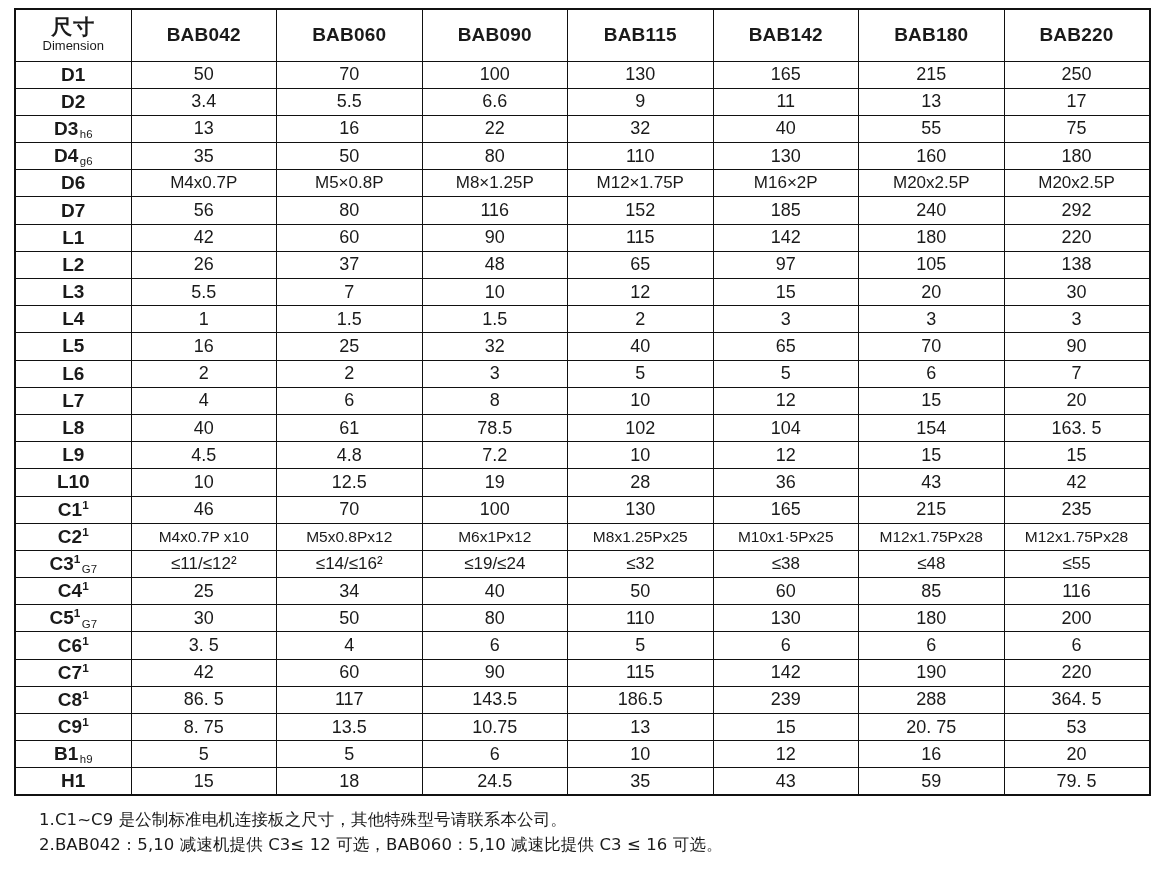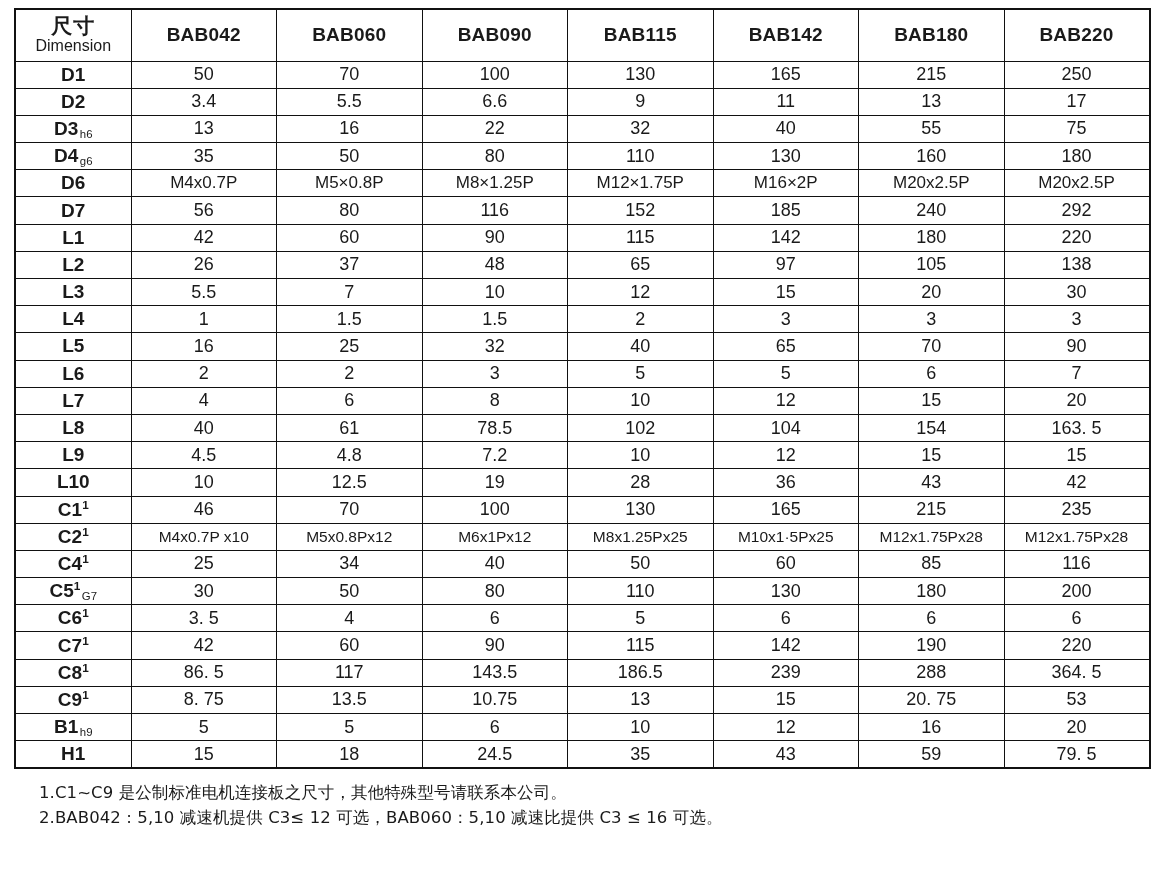"Dimension" .dim-en { font-size: 16px -> 13px }
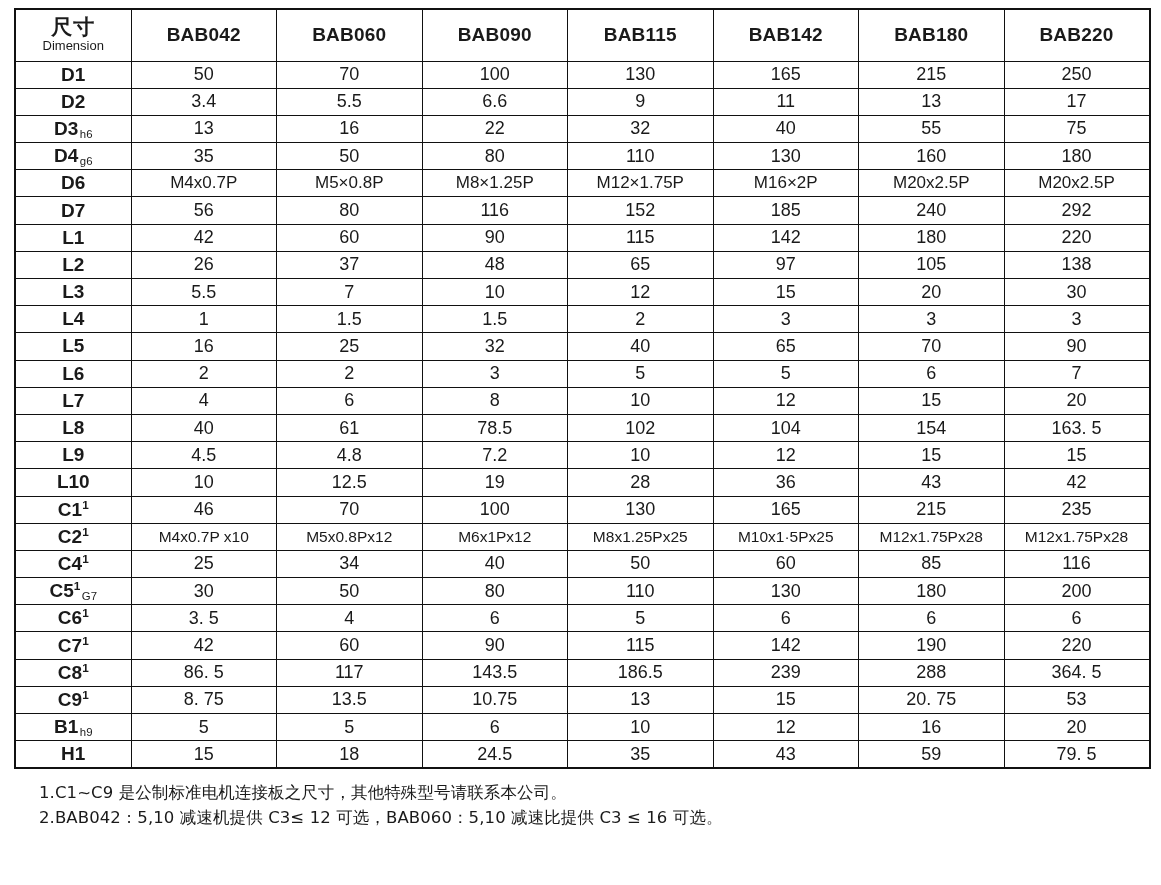"C31G7" tr { html: none -> <tr> <td>C3<sup>1</sup><sub>G7</sub></td> <td>≤11/≤12²</td> <td>≤14/≤16²</td> <td>≤19/≤24</td> <td>≤32</td> <td>≤38</td> <td>≤48</td> <td>≤55</td> </tr> }
